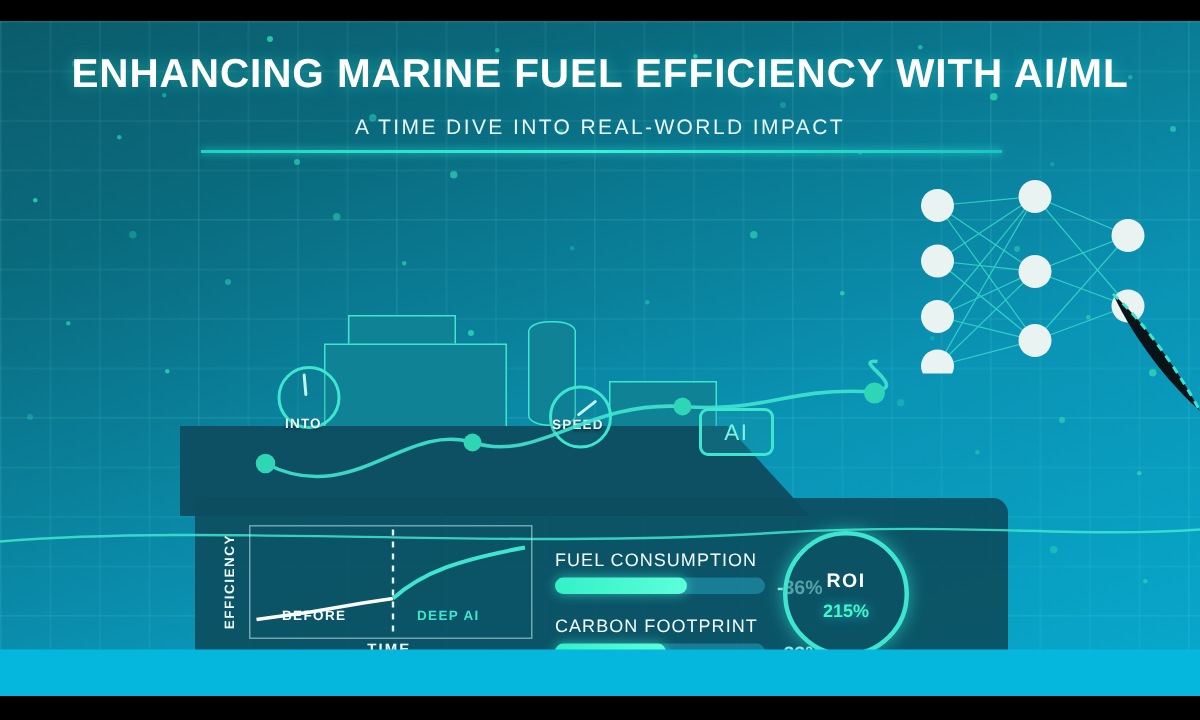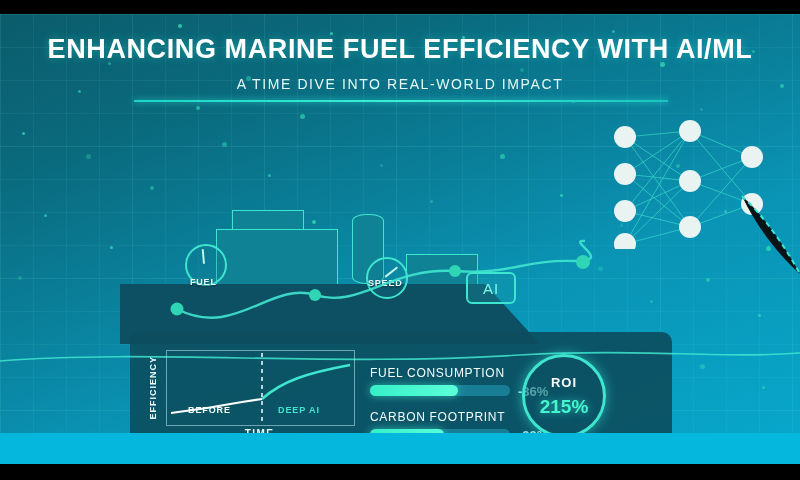"FUEL" div.glabel { text: FUEL -> INTO }
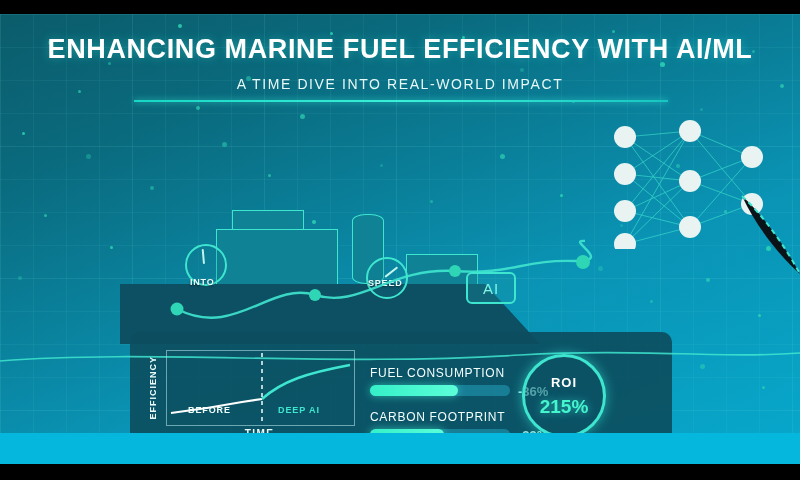"215%" .roi-v { font-size: 19px -> 12px }
